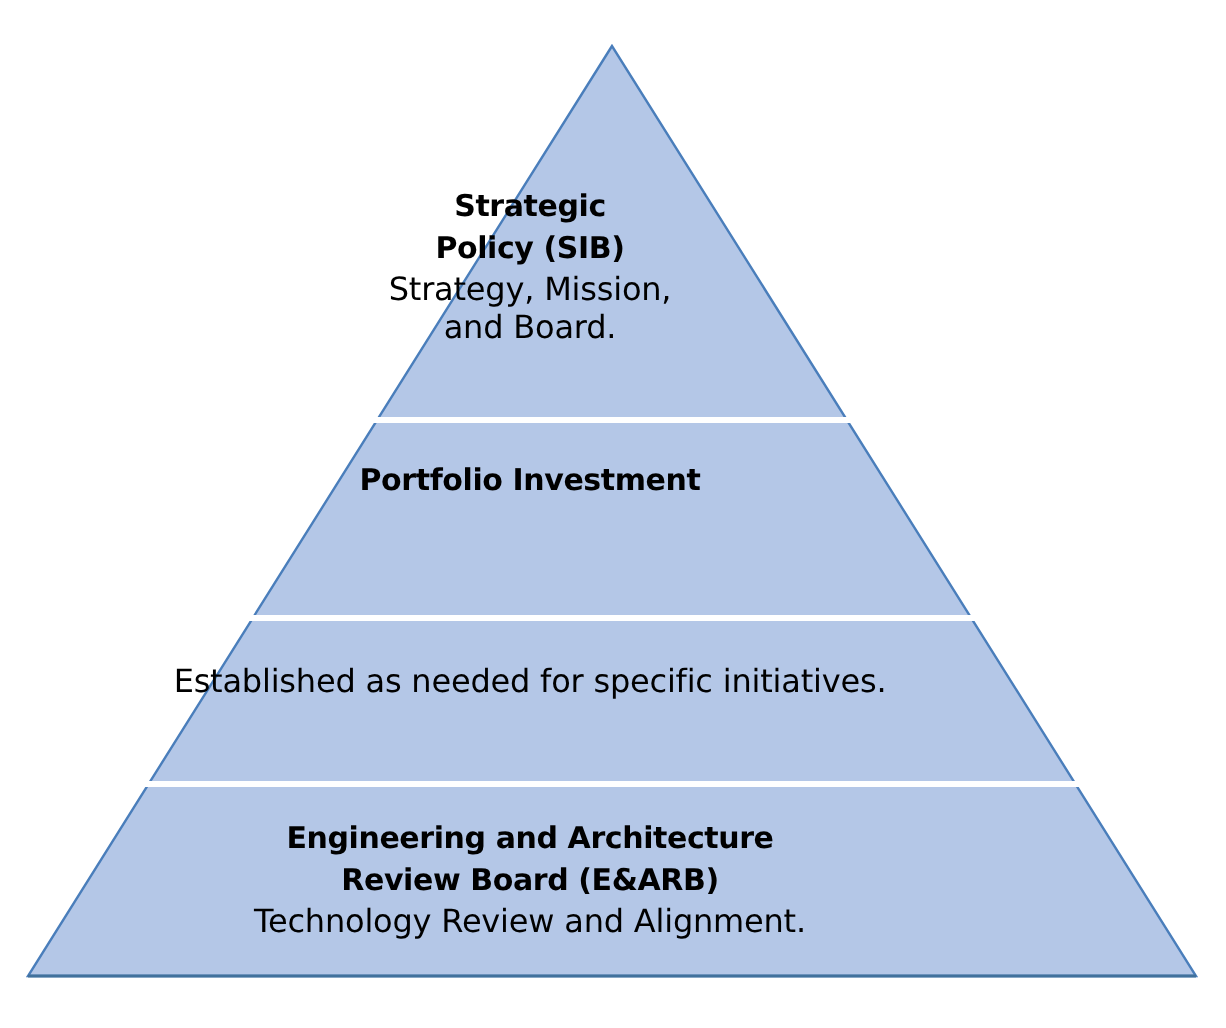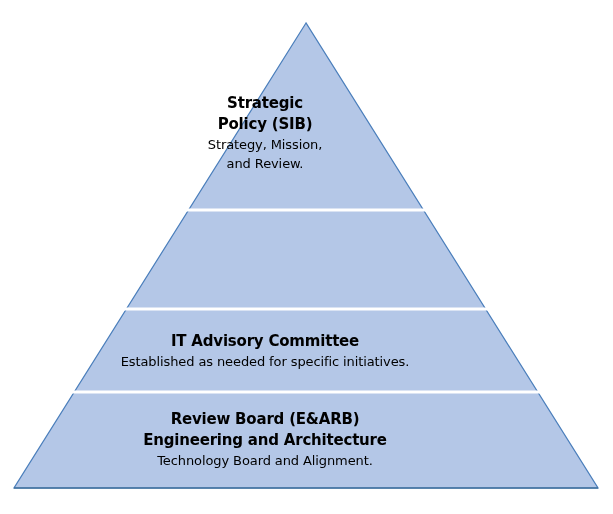"Strategy, Mission," .desc { font-size: 13px -> 16px }
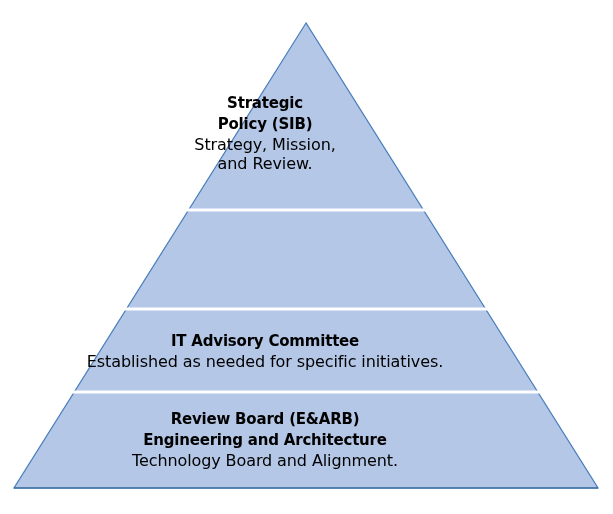"and Review." span { text: Review -> Board }
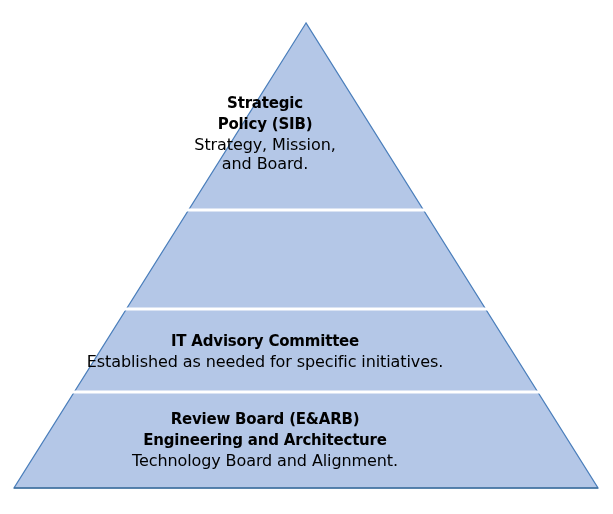"Portfolio Investment" span { html: none -> <span>Portfolio Investment</span> }
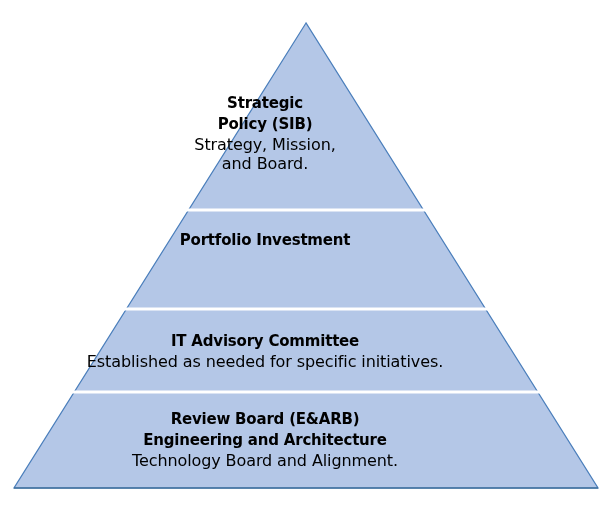"IT Advisory Committee" div.title { html: <div> <span>IT Advisory Committee</span> </div> -> none }
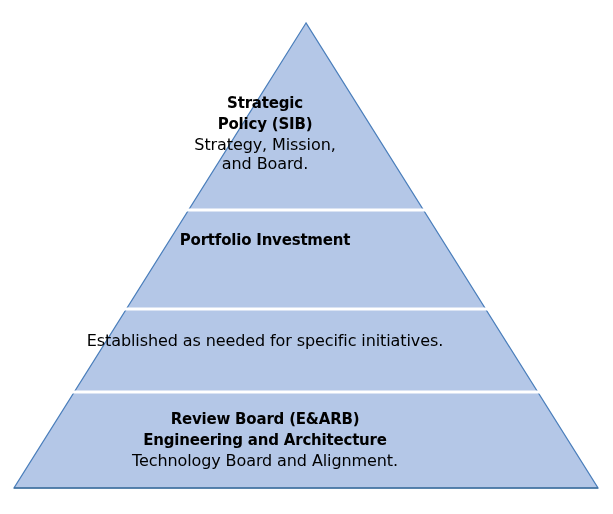"Review Board (E&ARB)" span { order: before "Engineering and Architecture" -> after "Engineering and Architecture" }
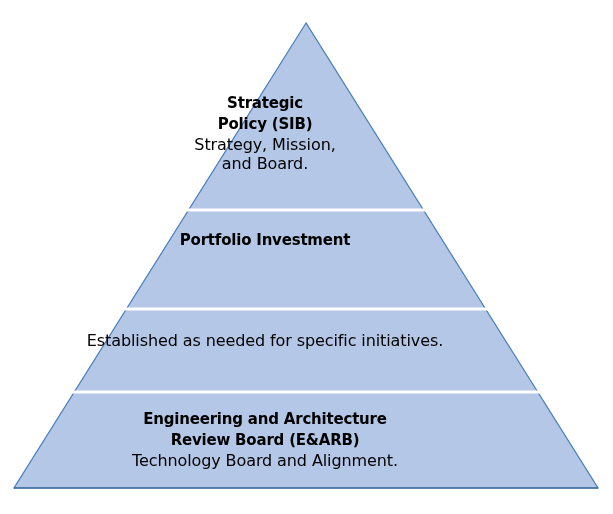"Technology Board and Alignment." span { text: Board -> Review }
